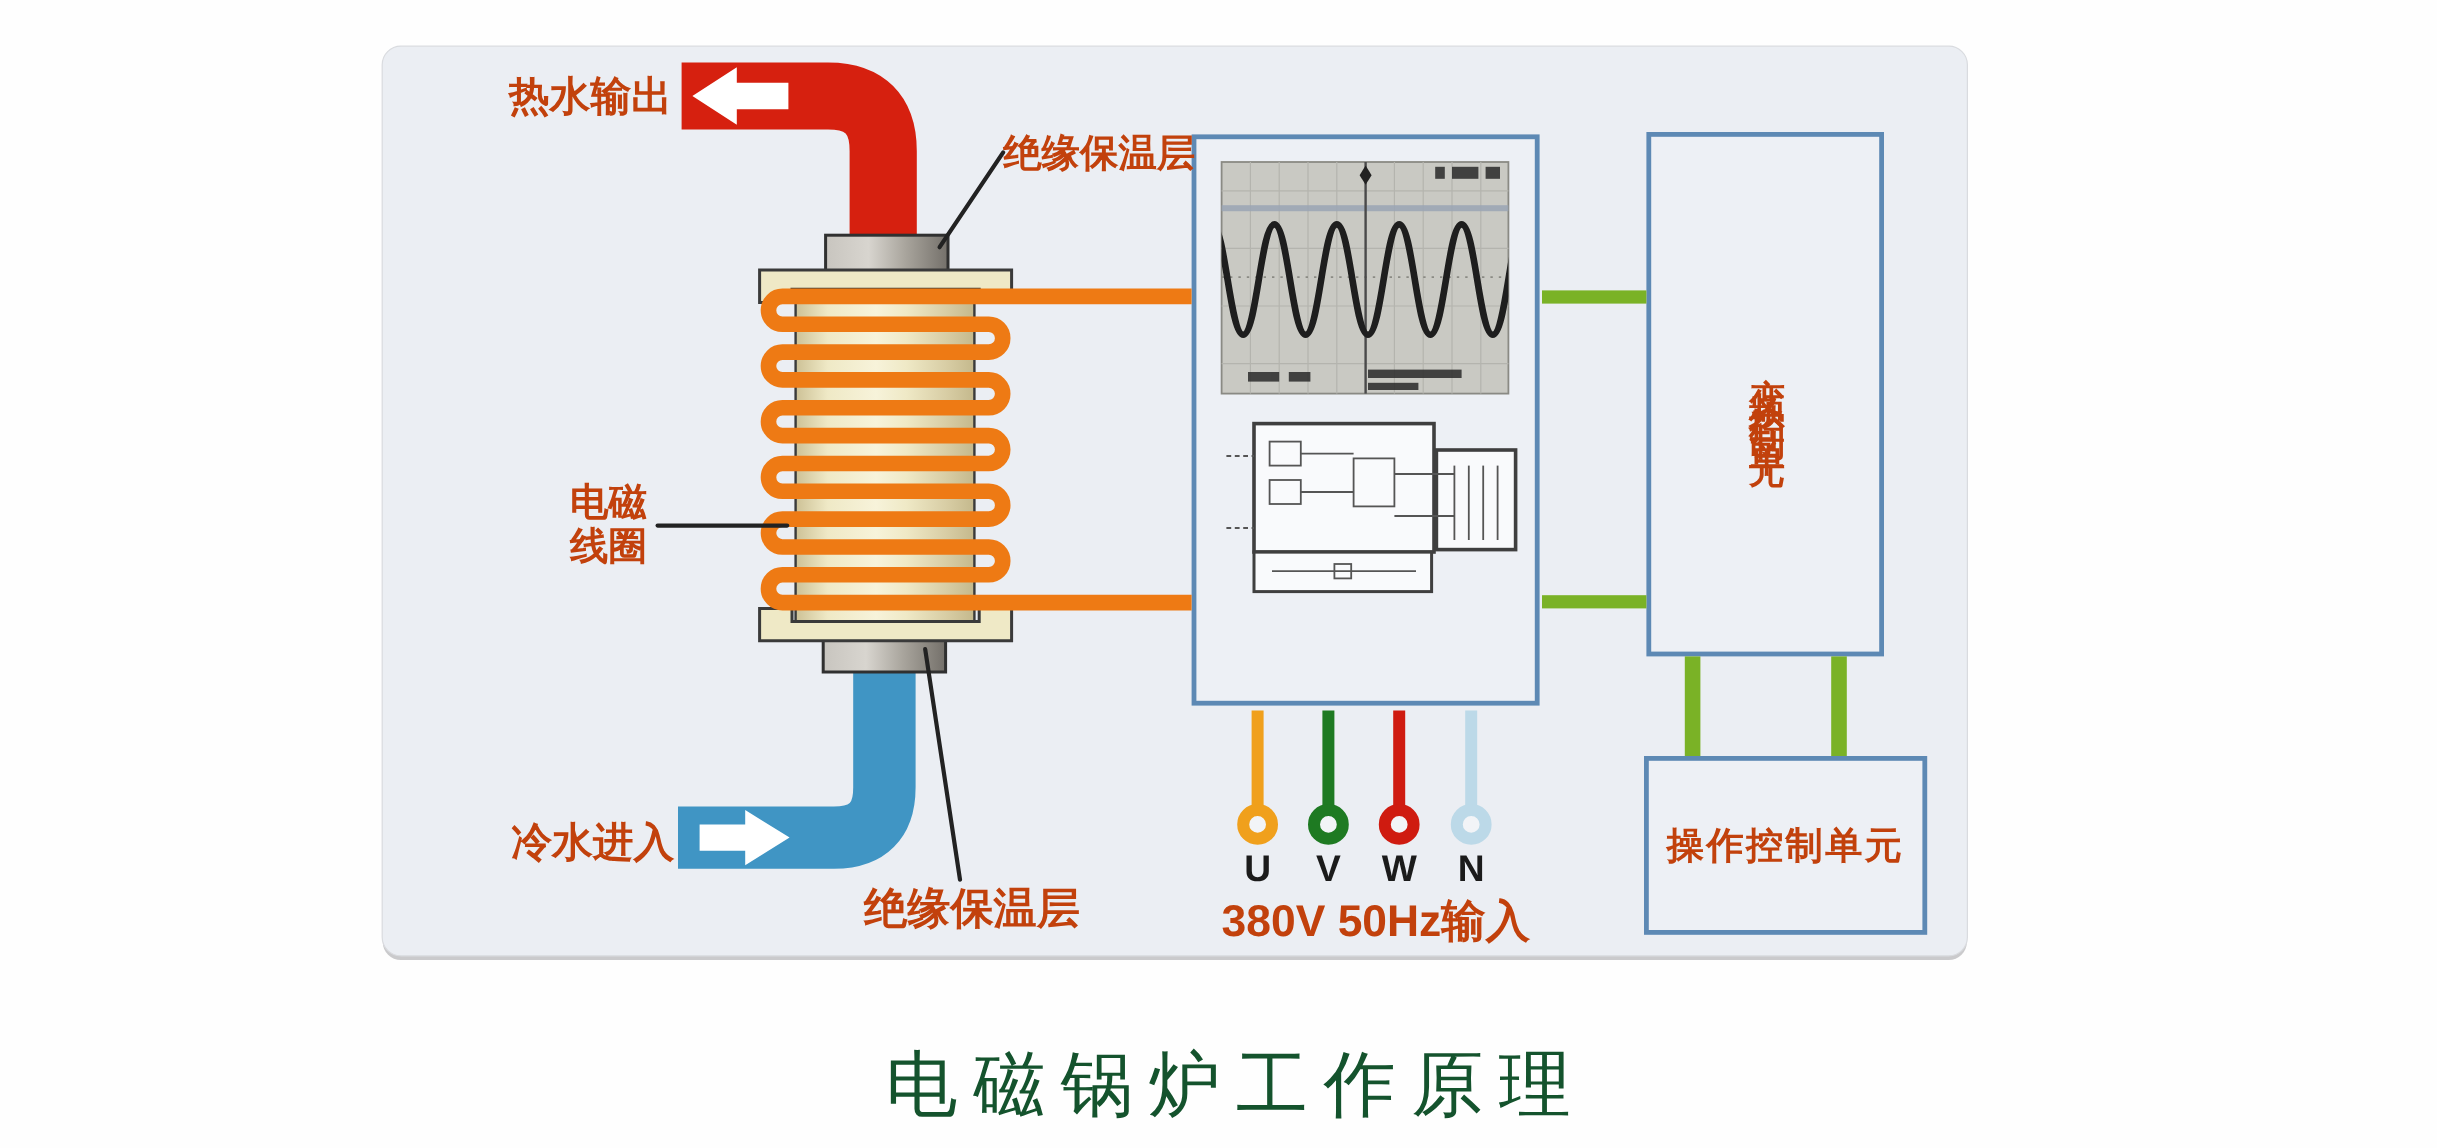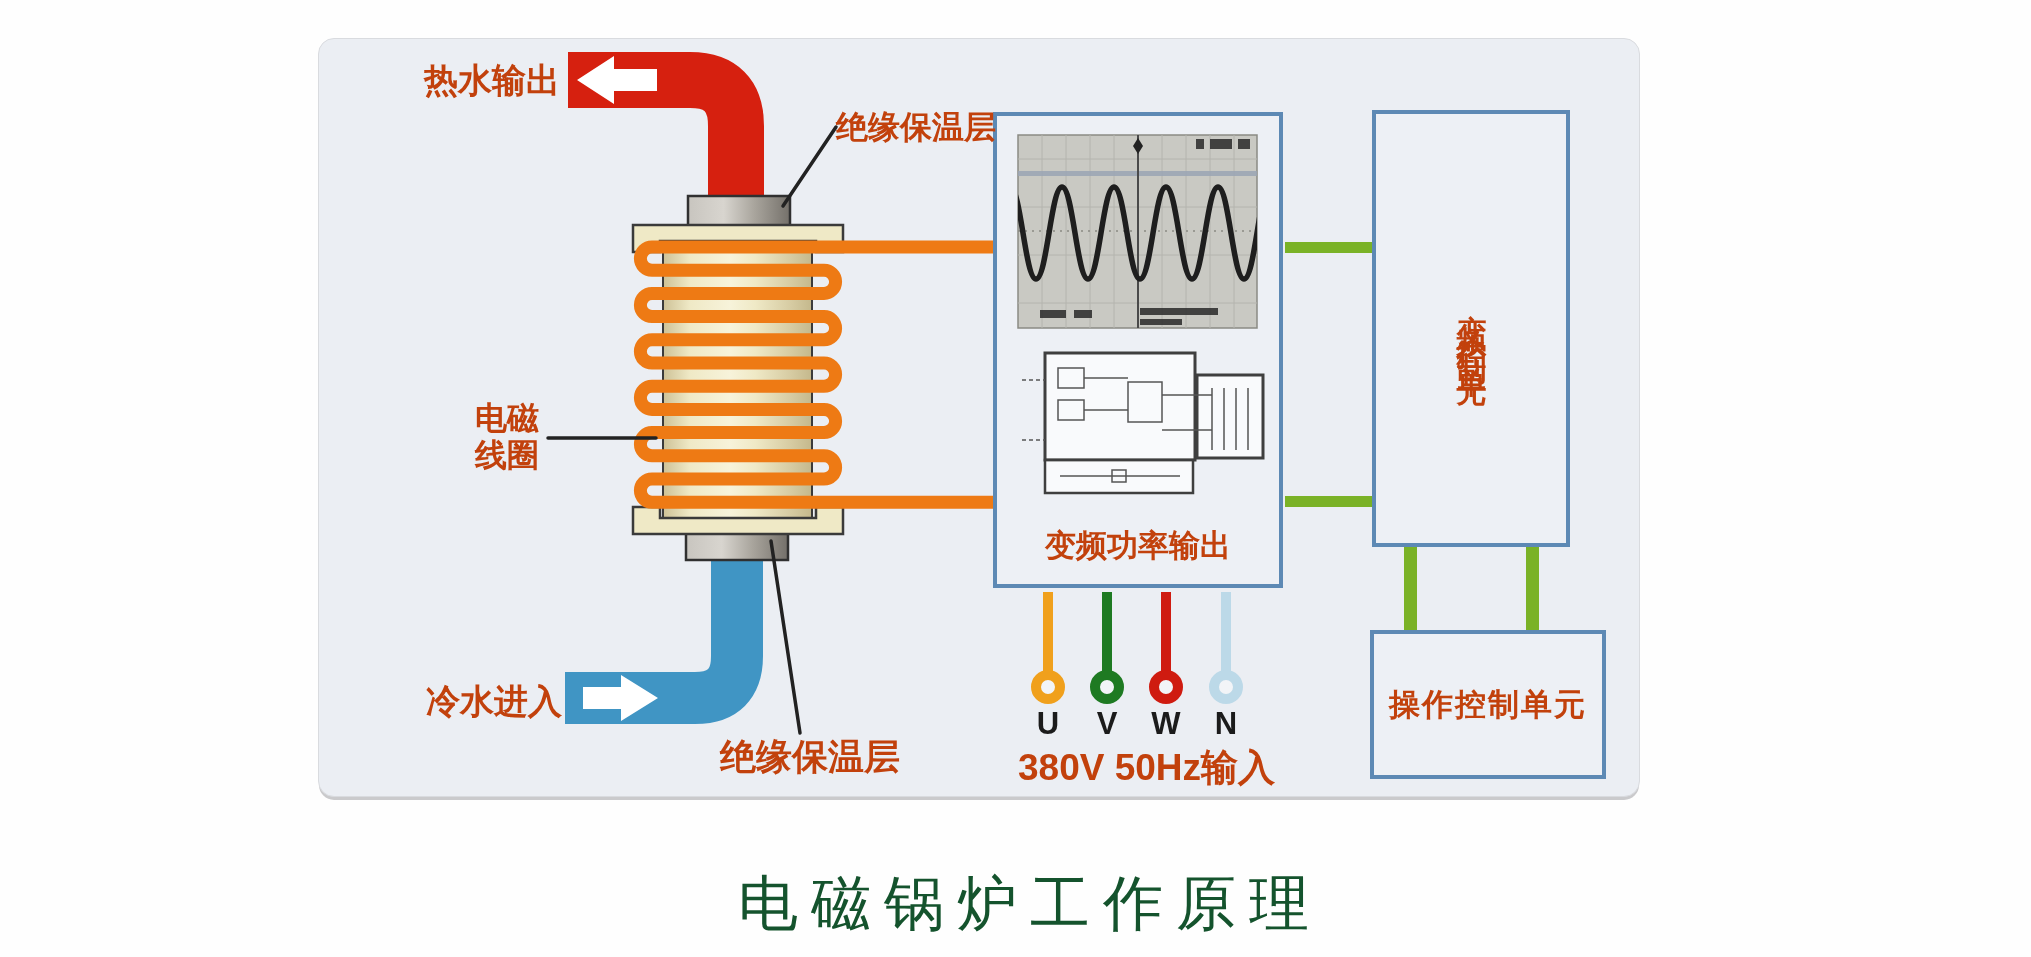"变频功率输出" div.lbl { html: <div>变频功率输出</div> -> none }
